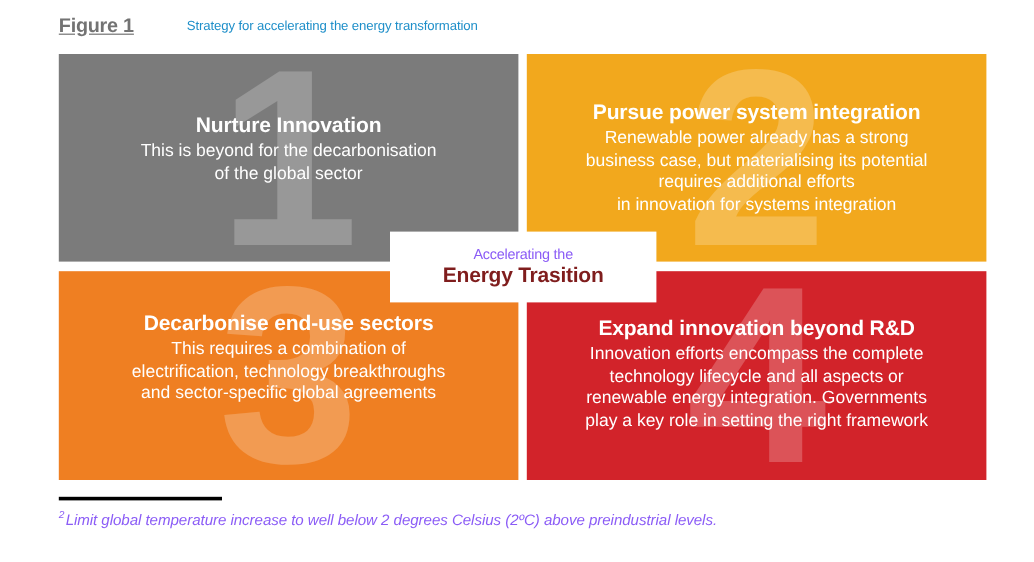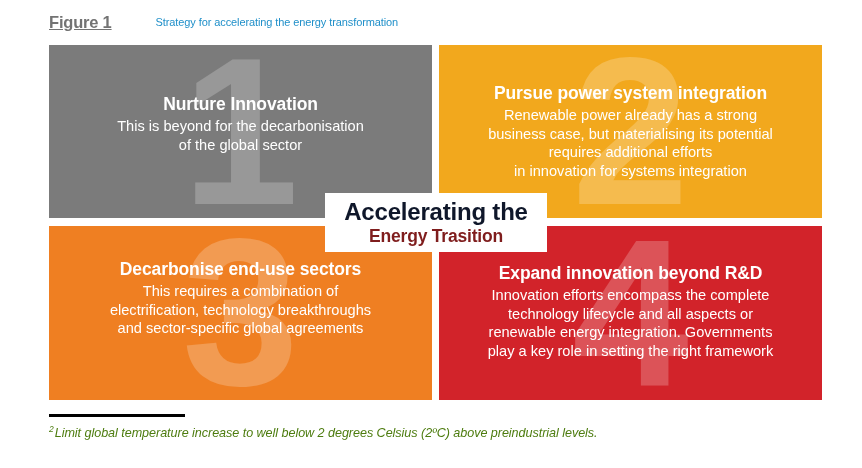"Accelerating the" #center-callout-text { color: #0f172a -> #8b5cf6; font-size: 24px -> 12px; font-weight: bold -> normal }
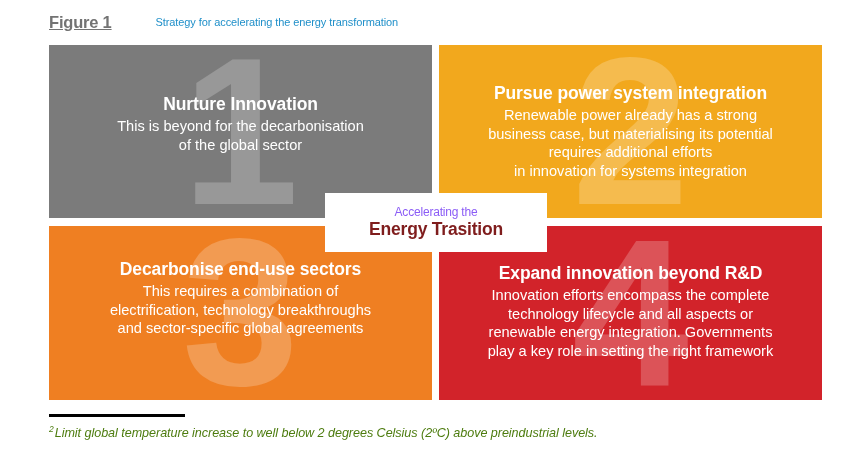"2Limit global temperature increase to" #footnote { color: #4d7c0f -> #8b5cf6 }
